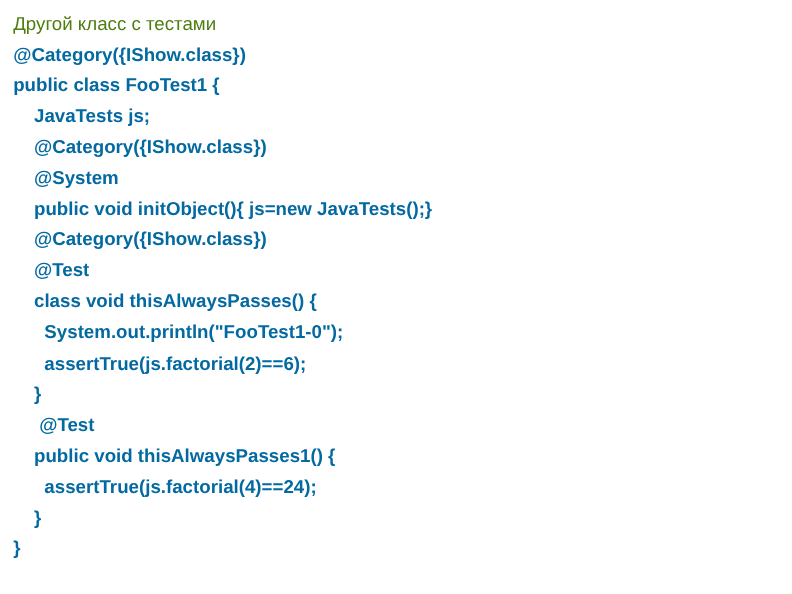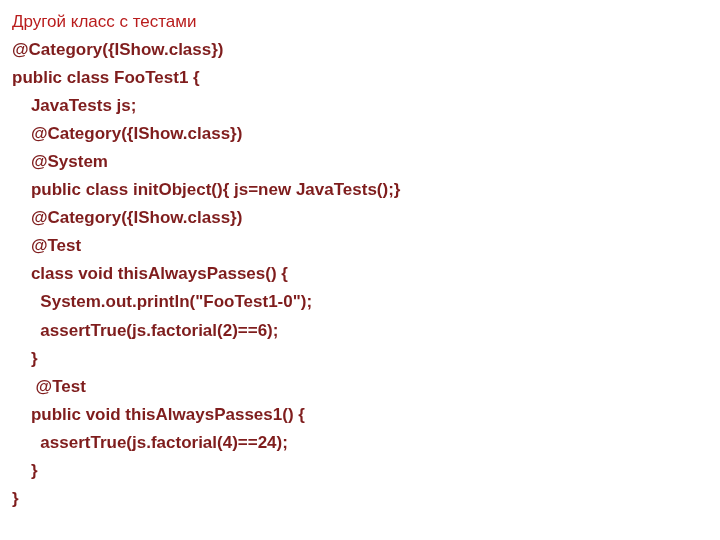"Другой класс с тестами" .title { color: #b91c1c -> #4d7c0f }
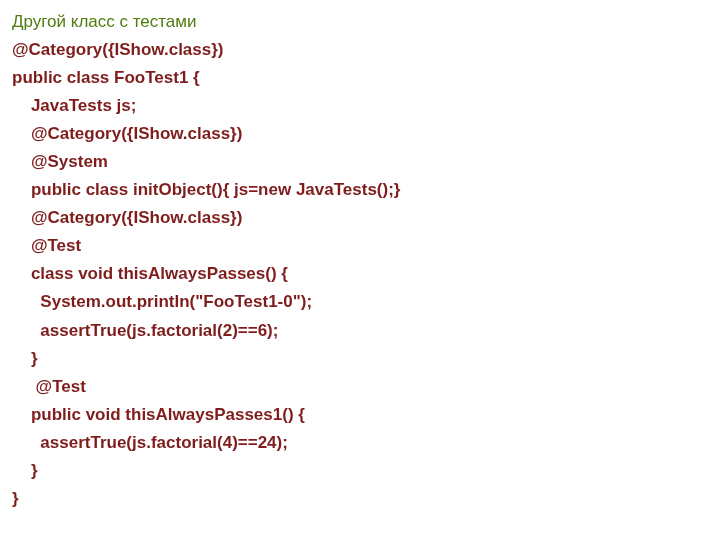"@Category({IShow.class})" .code { color: #7f1d1d -> #0369a1 }
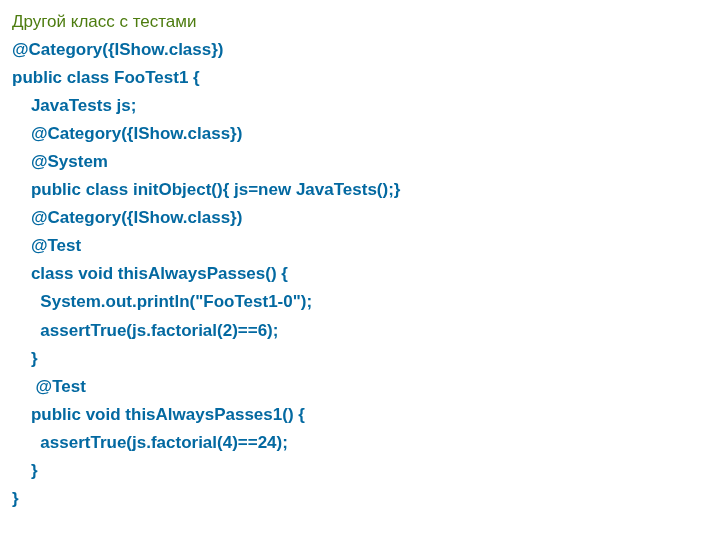"public class initObject(){ js=new" span.line { text: class -> void }
